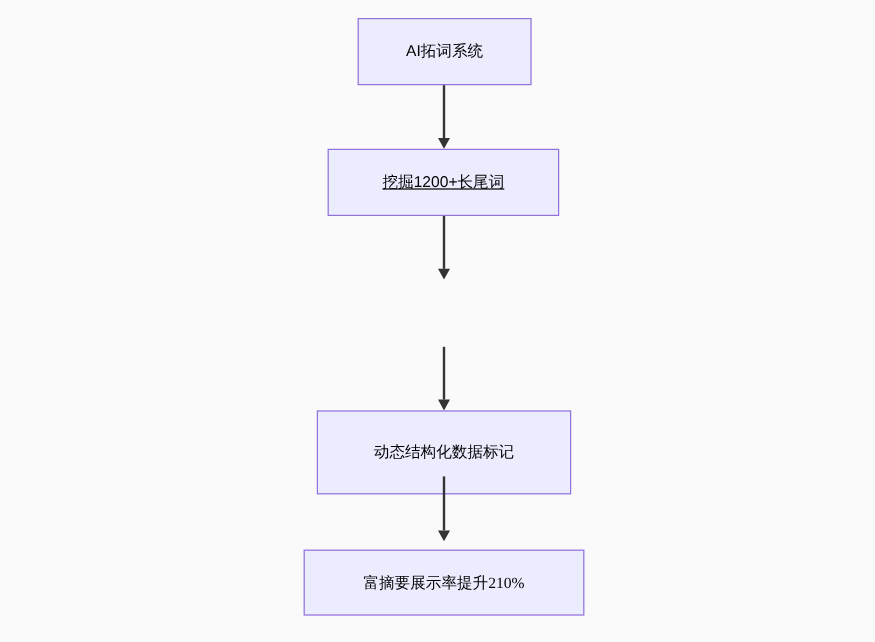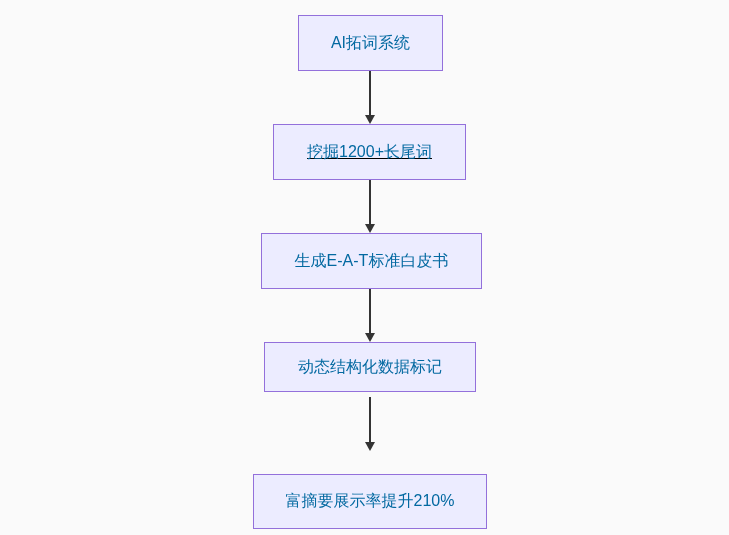"AI拓词系统" .flow-node .node-label { color: #0369a1 -> #000000; font-size: 16px -> 13px }
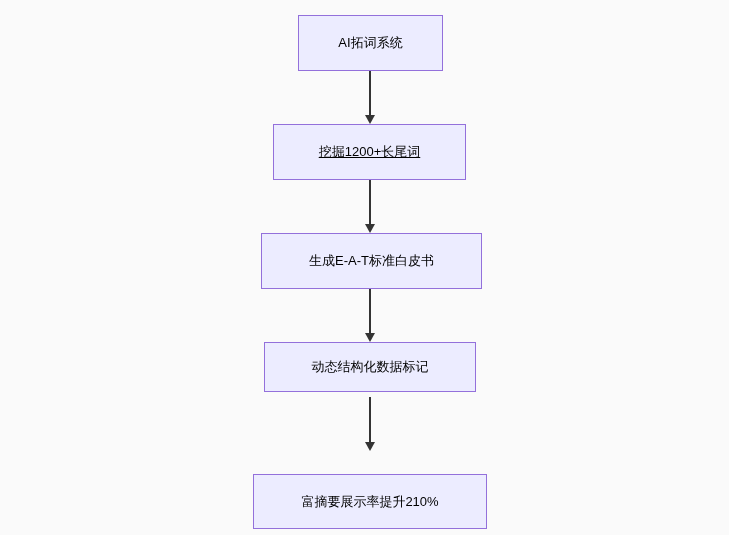"生成E-A-T标准白皮书" div.flow-node { html: <div> <span>生成E-A-T标准白皮书</span> </div> -> none }
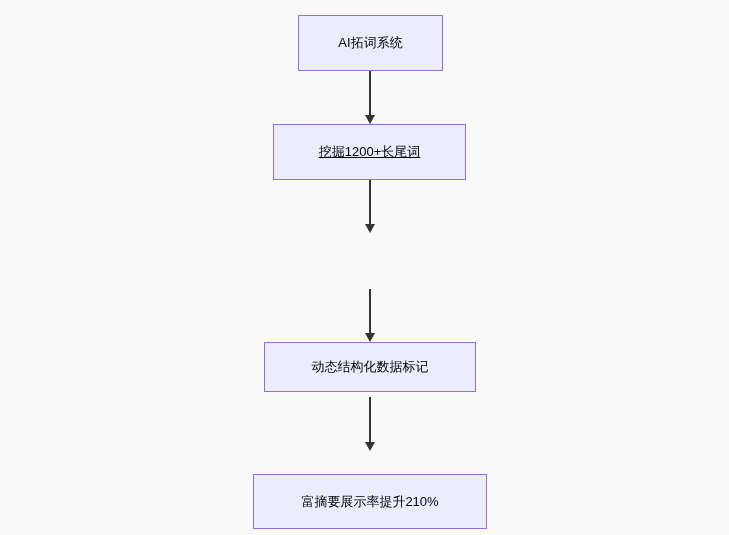"动态结构化数据标记" .node-4 { height: 50px -> 70px }
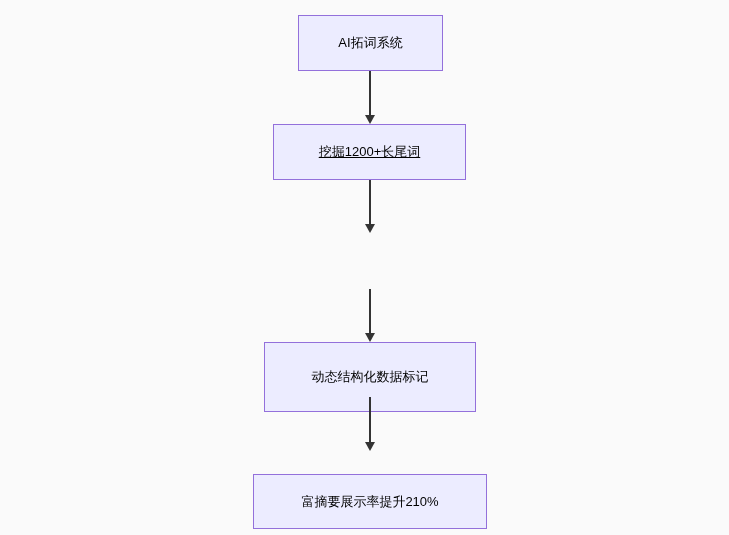"富摘要展示率提升210%" .node-5 { font-family: none -> Liberation Serif, serif; top: 474px -> 458px }
